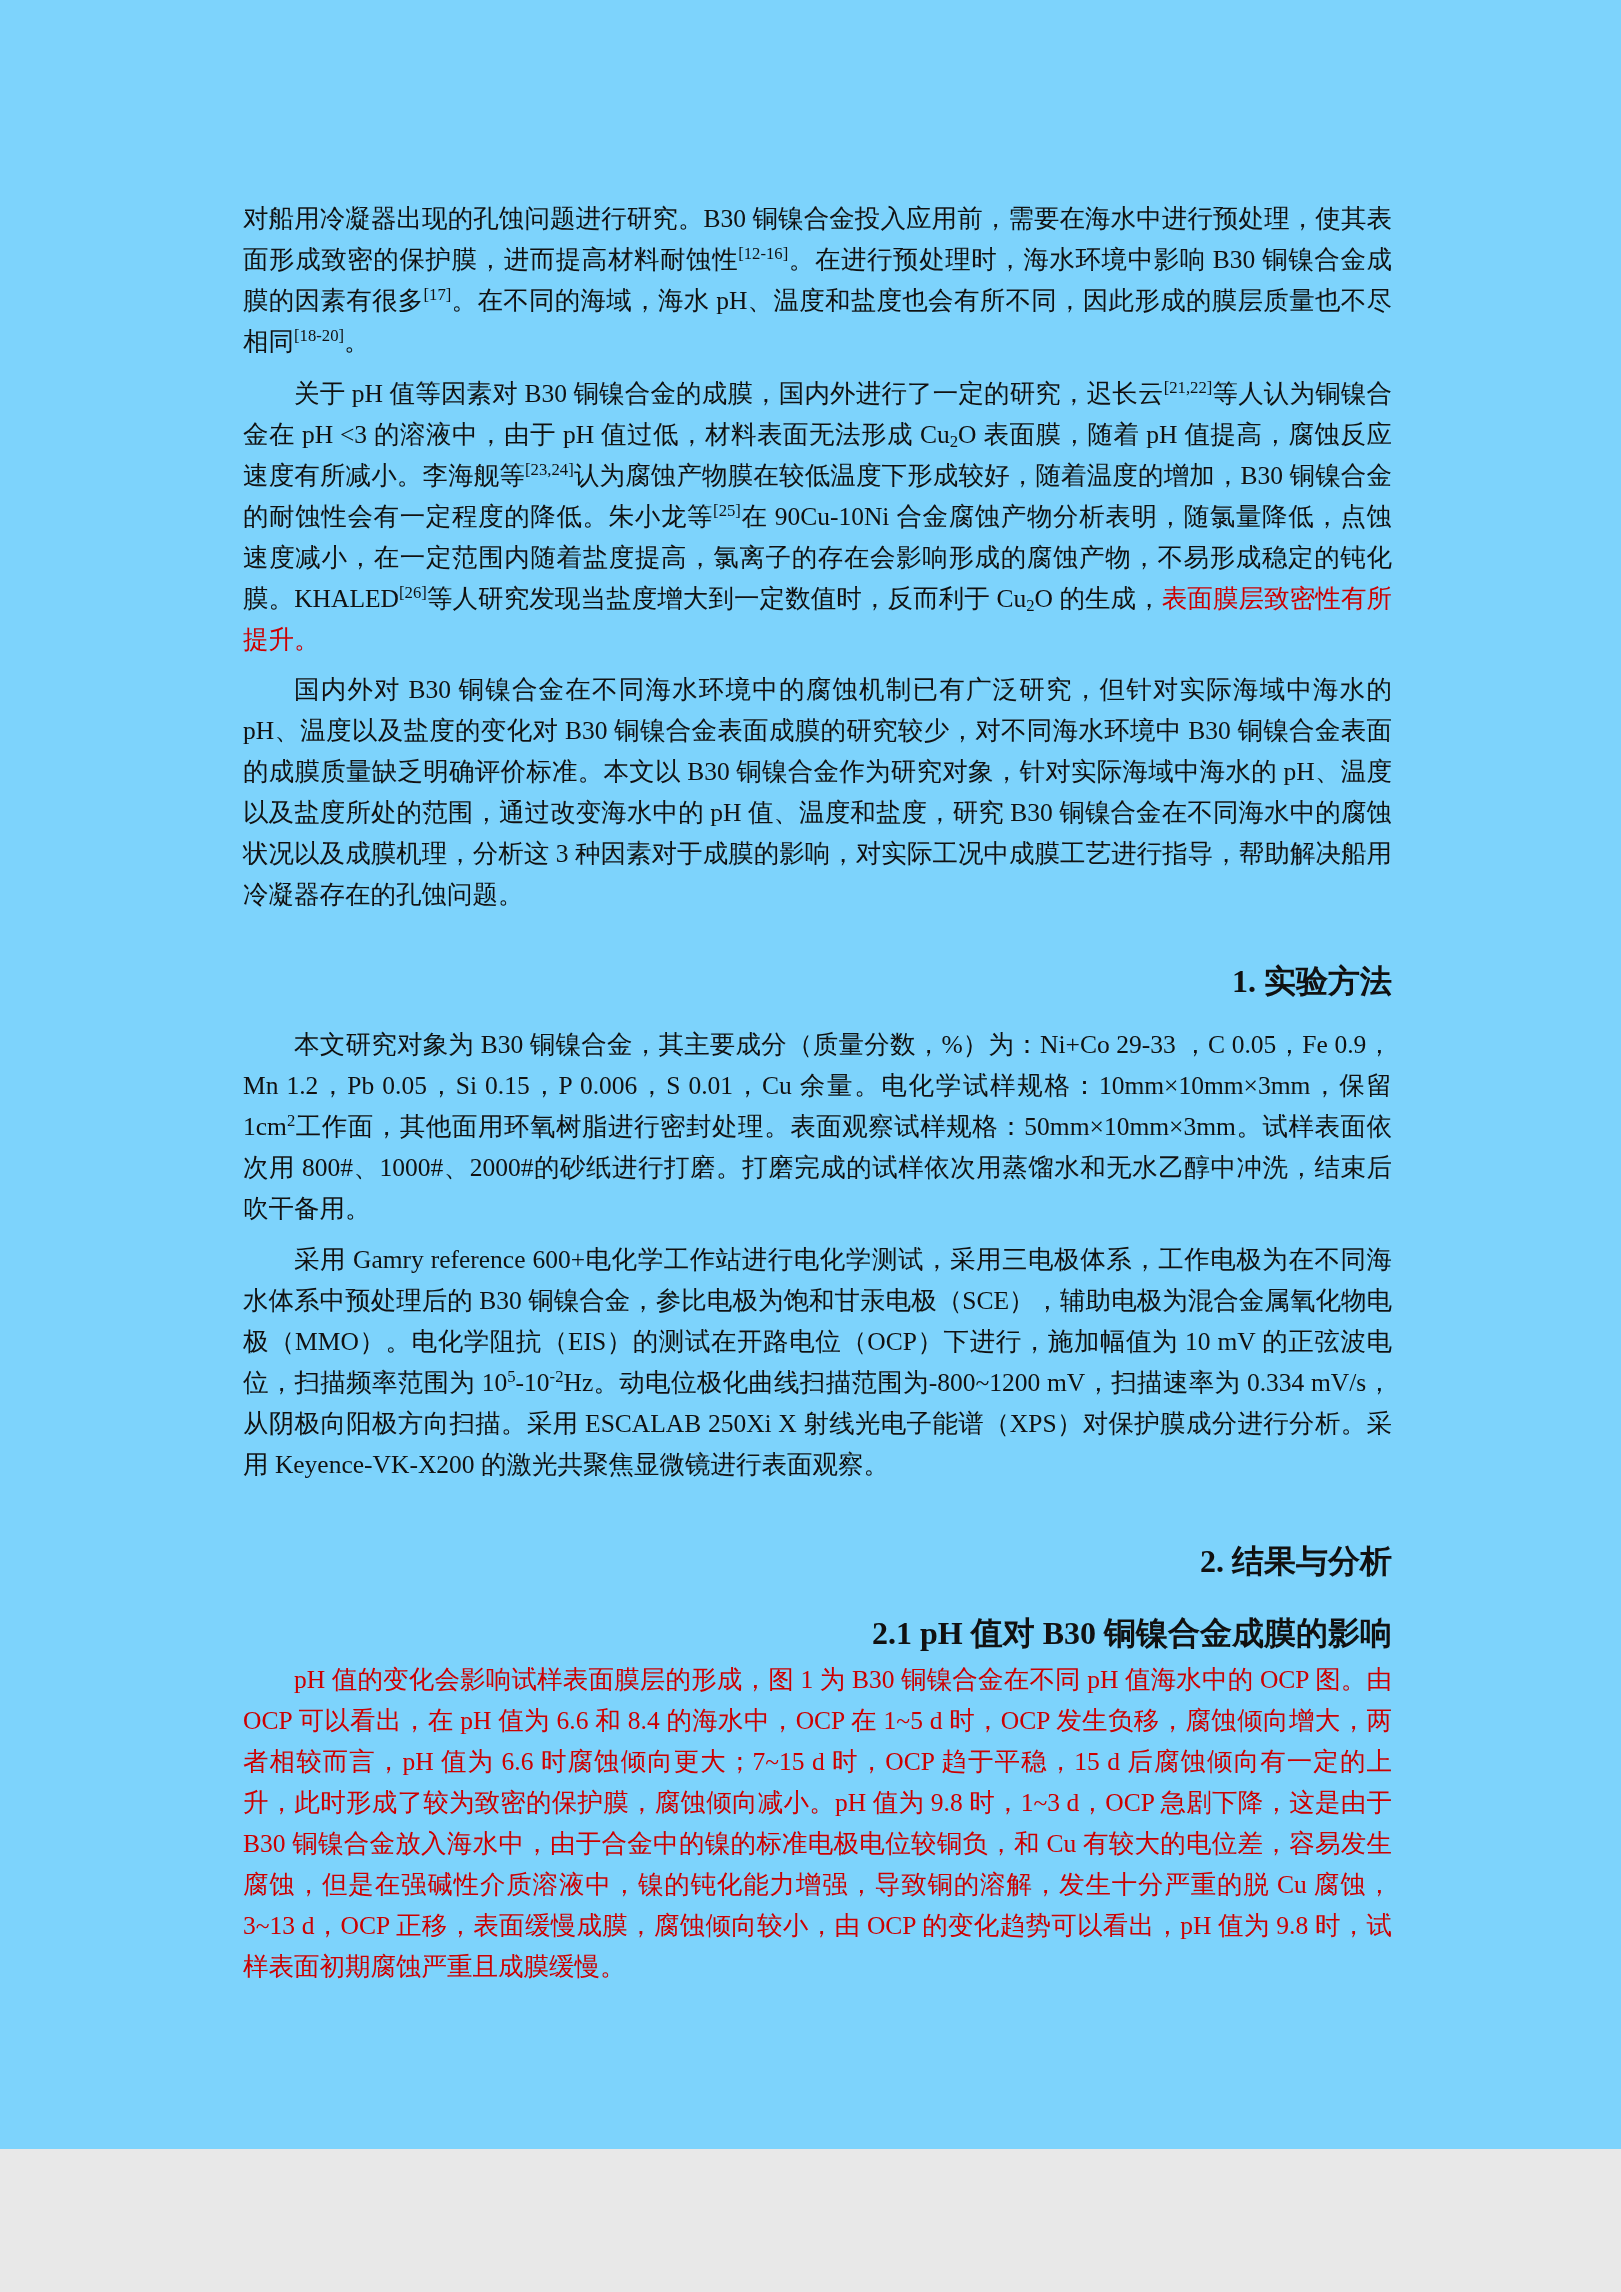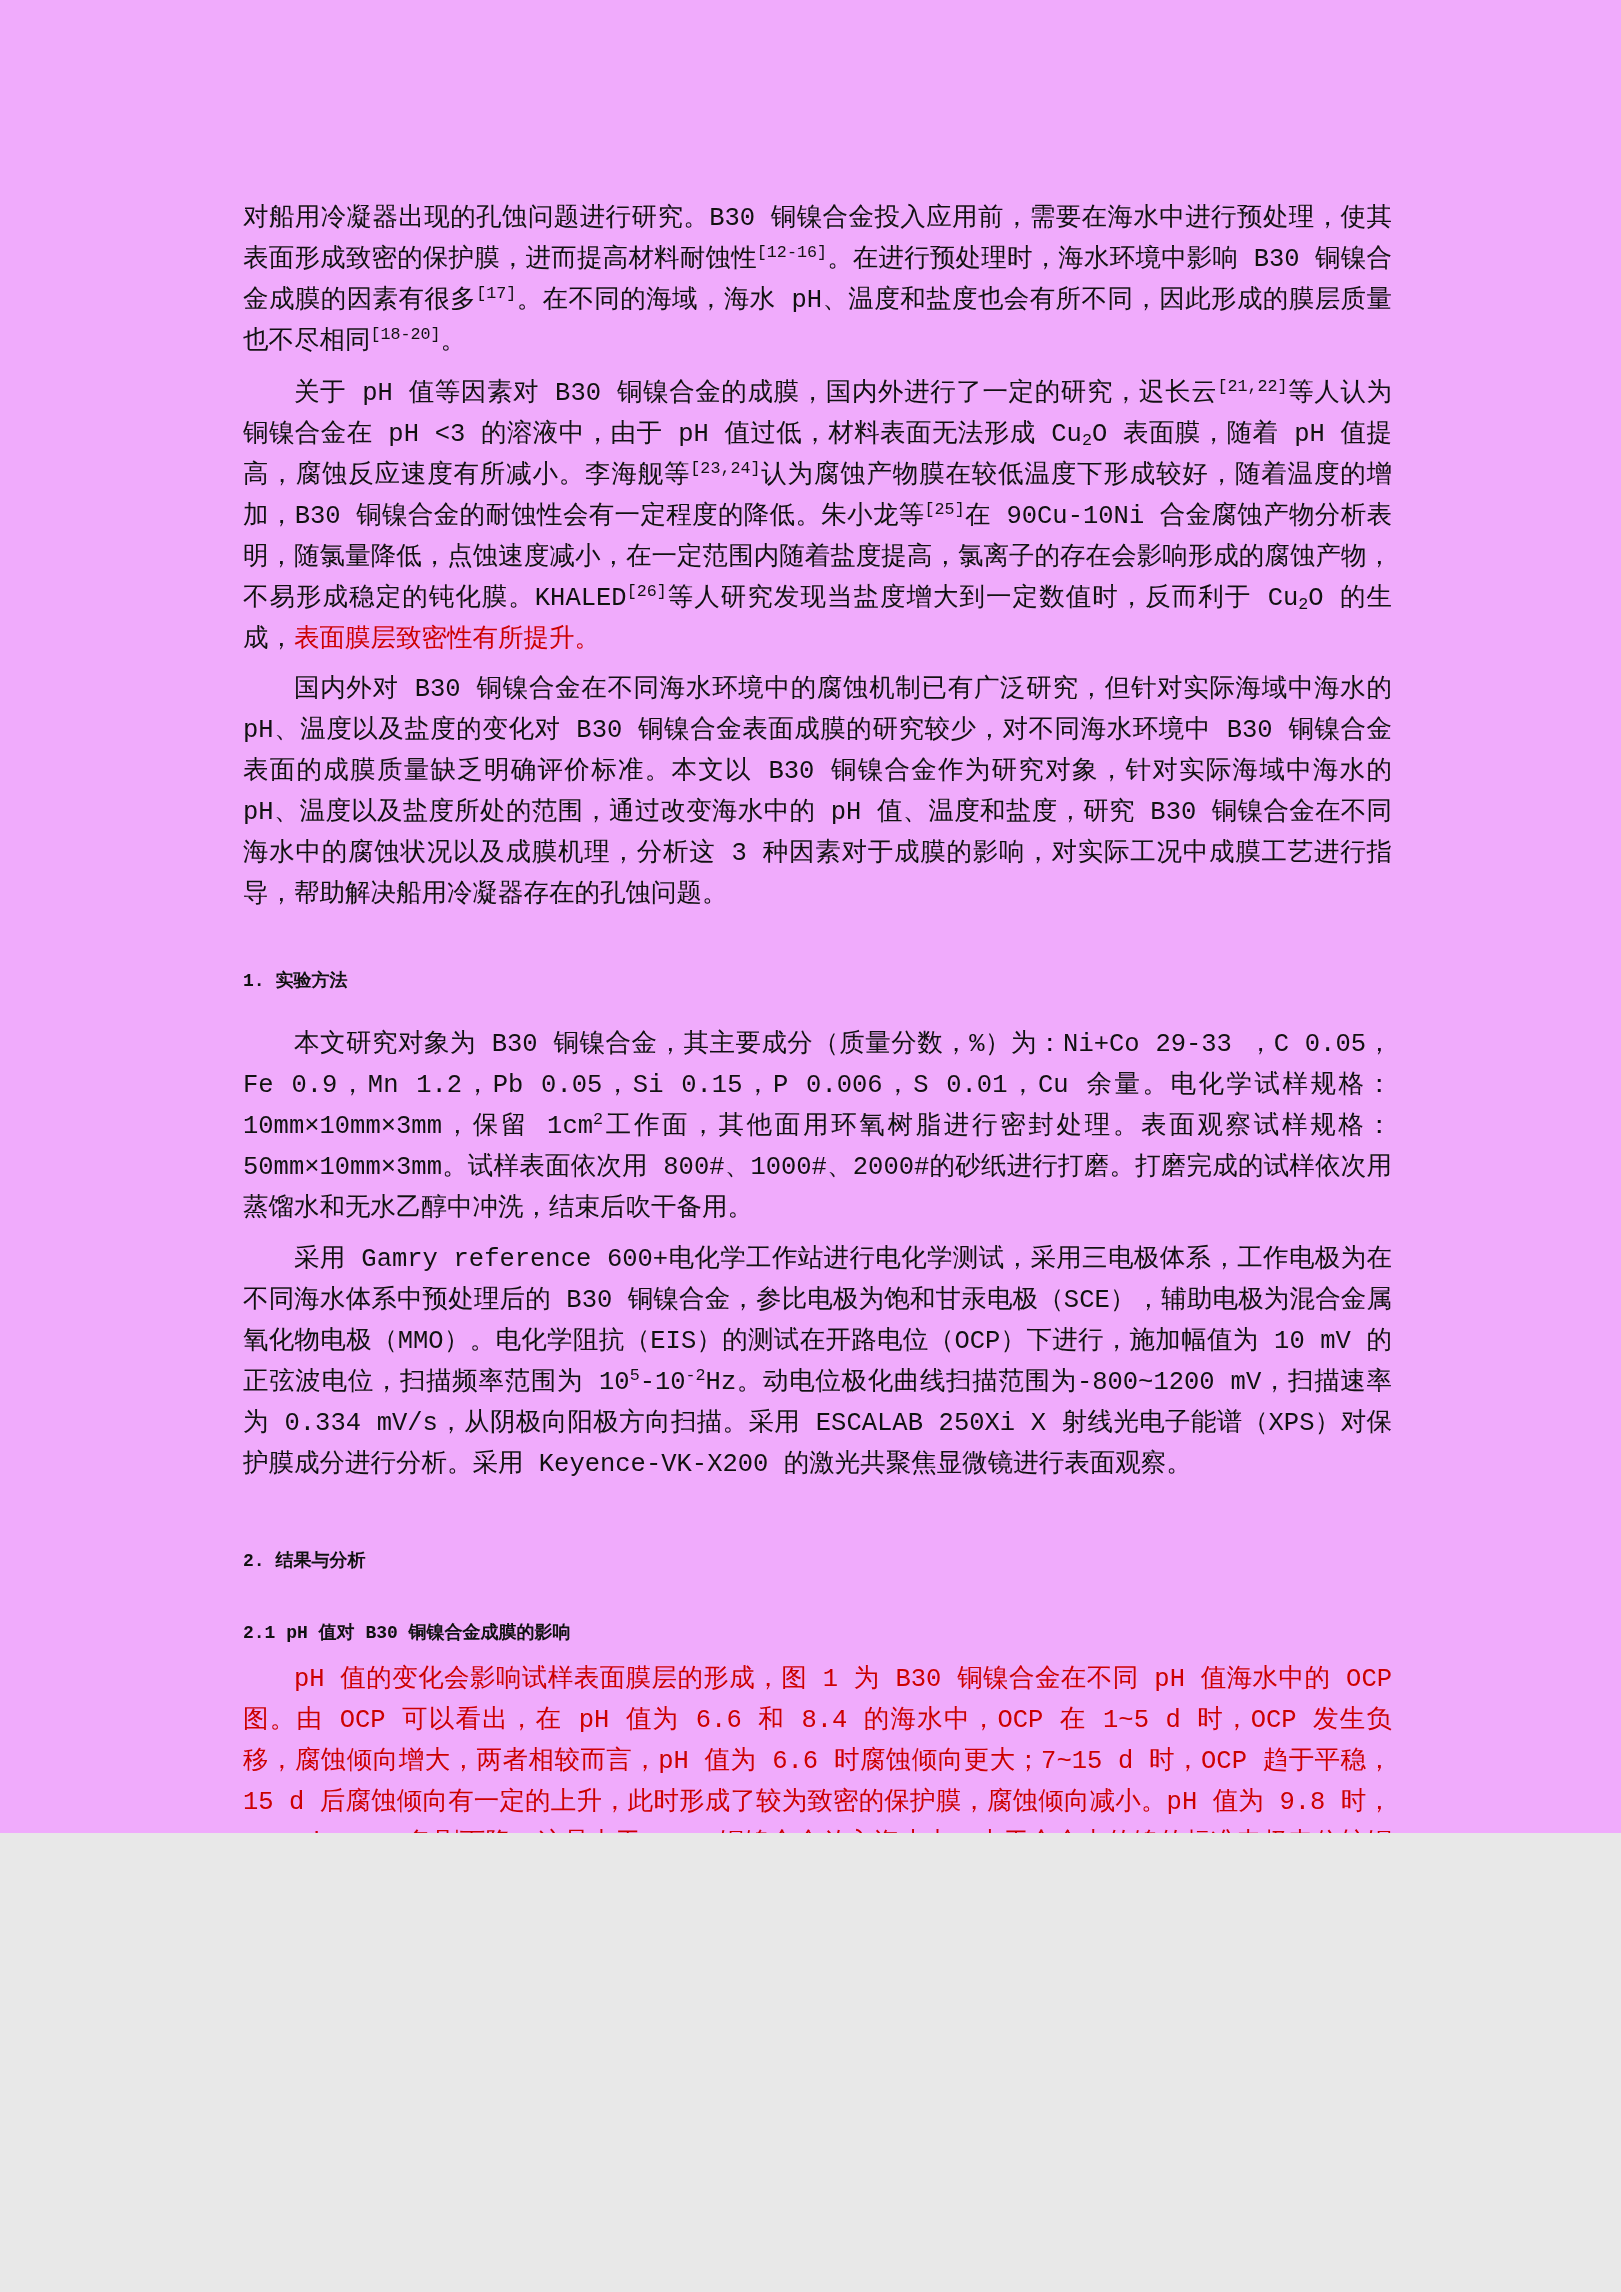"对船用冷凝器出现的孔蚀问题进行研究。B30" .page { background: #f0abfc -> #7dd3fc; font-family: Liberation Mono, monospace -> Liberation Serif, serif; height: 1833px -> 2149px }
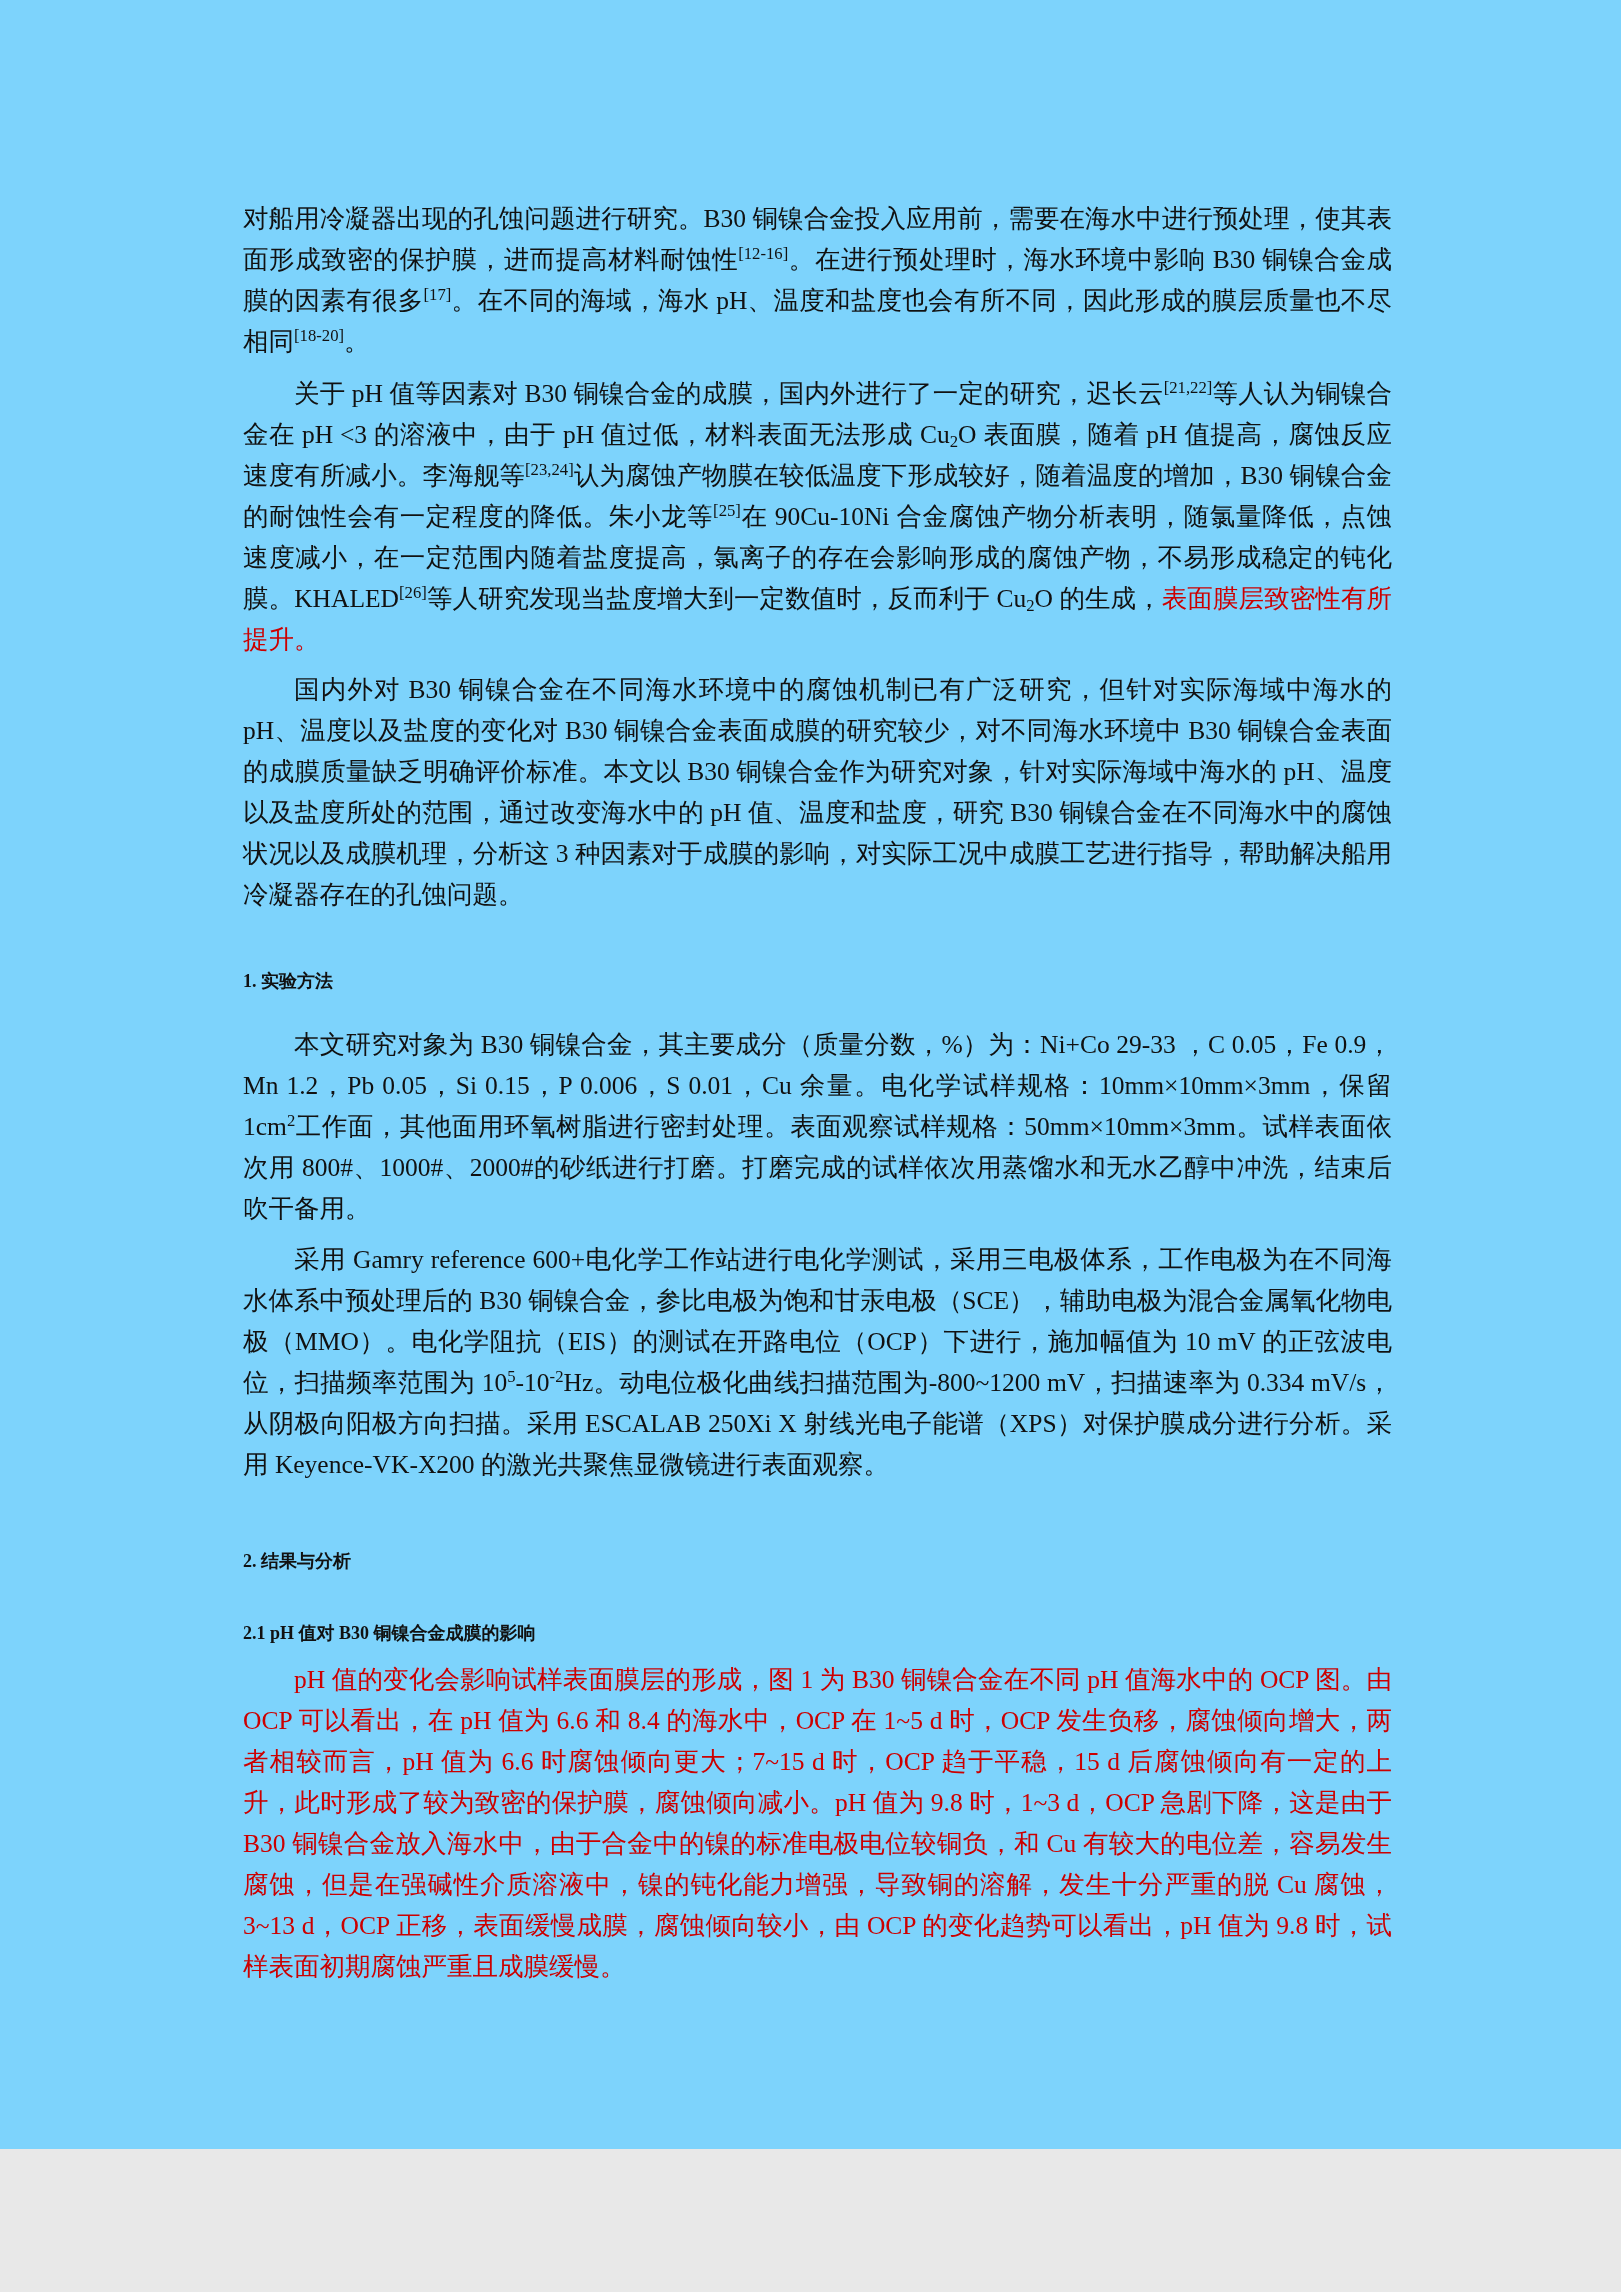"1. 实验方法" .heading { font-size: 18px -> 32px; text-align: left -> right }
